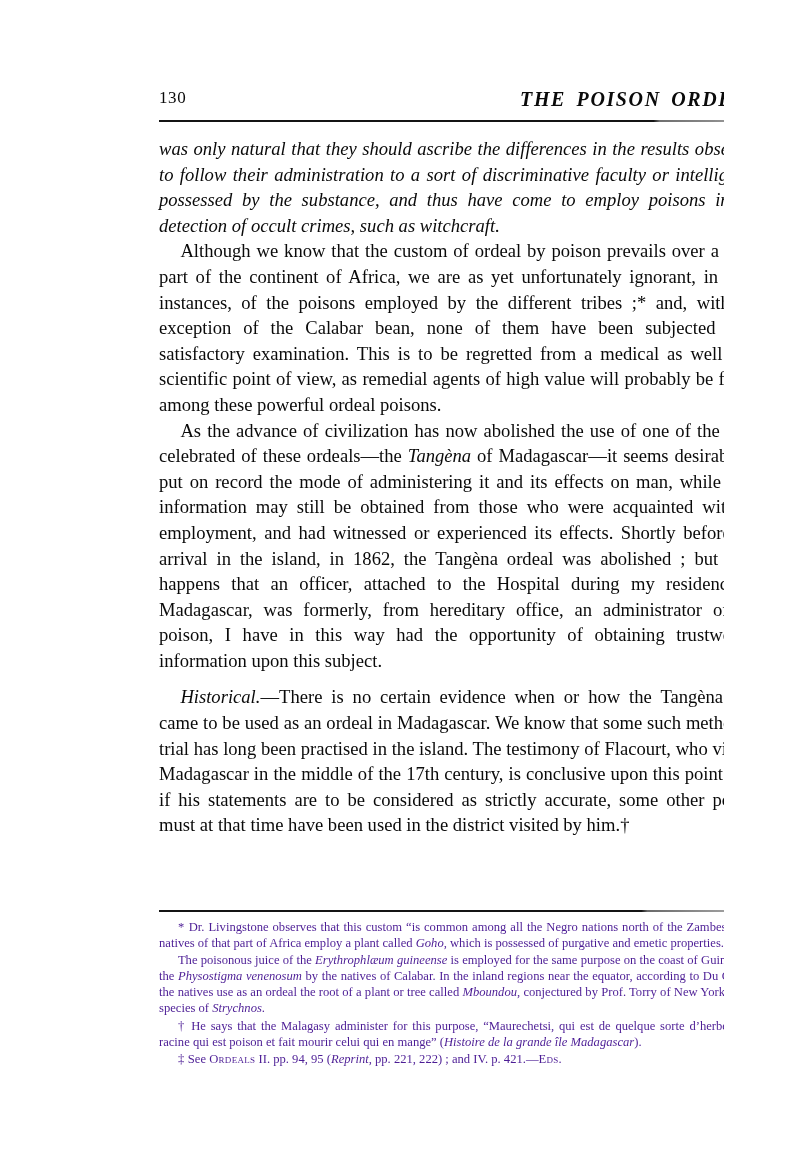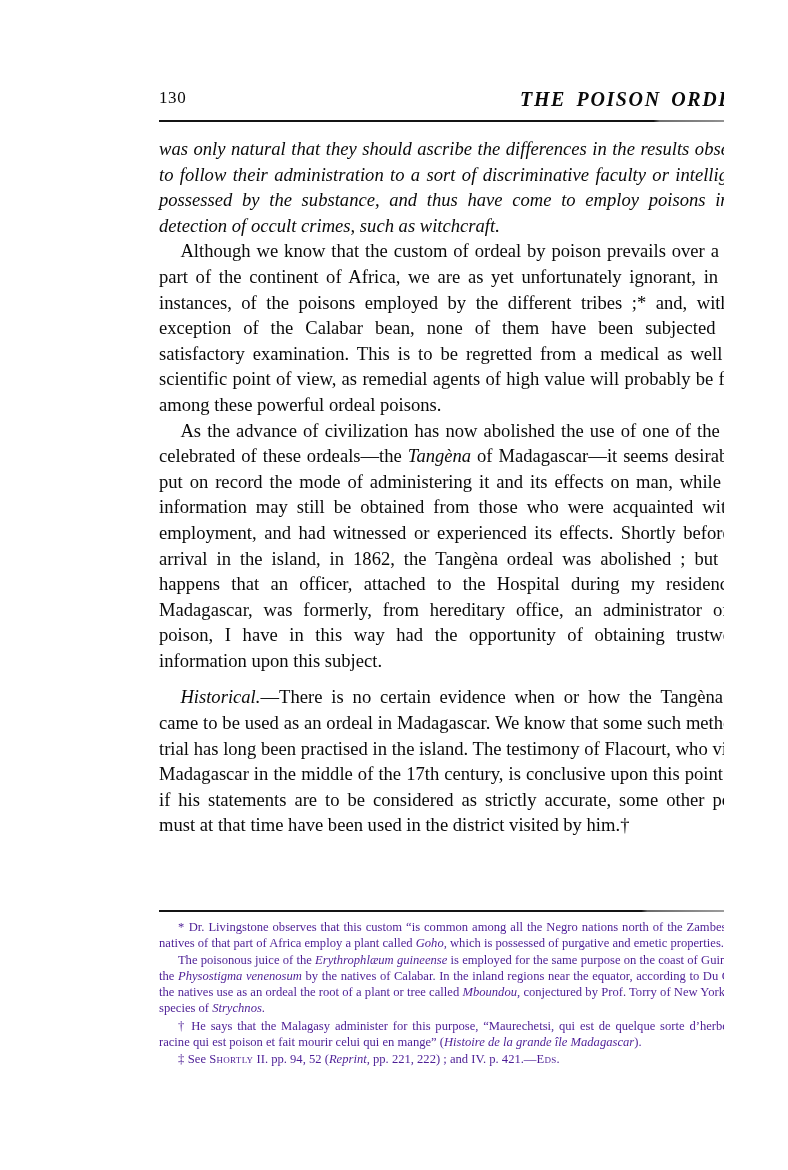"Shortly" span.sc { text: Shortly -> Ordeals }
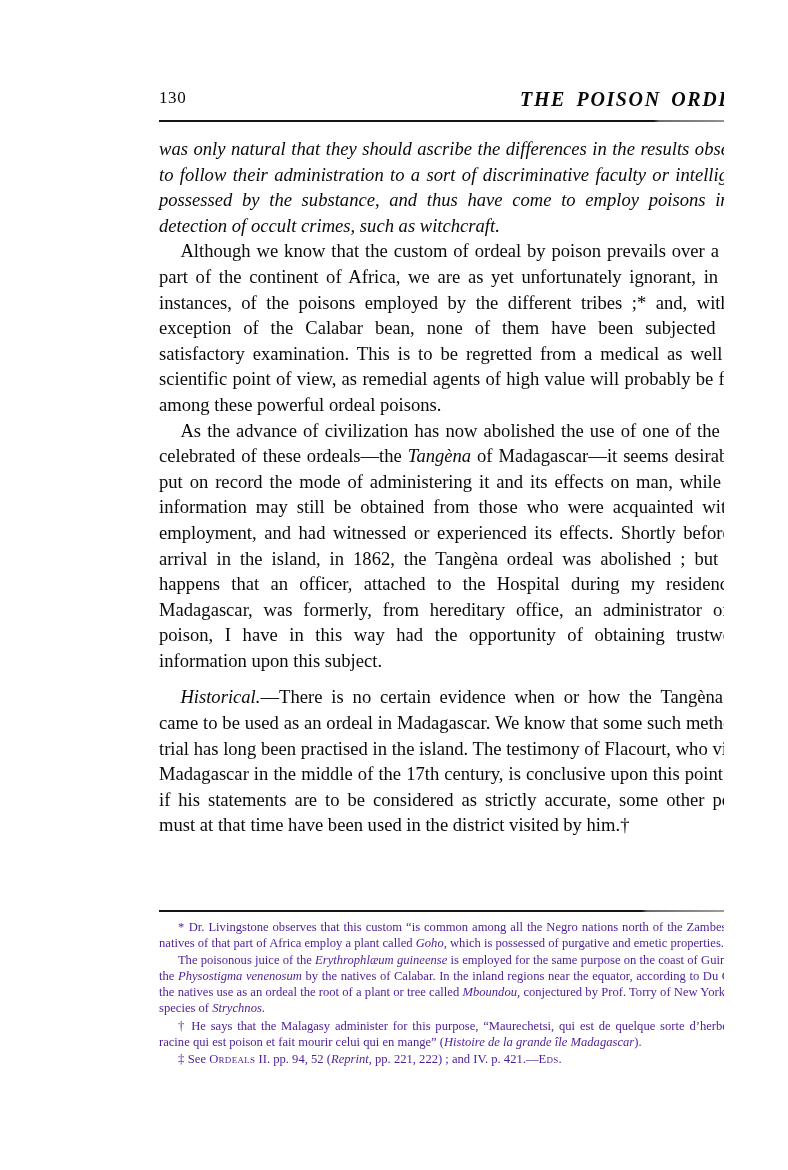"II. pp. 94, 52 (" span { text: 52 -> 95 }
